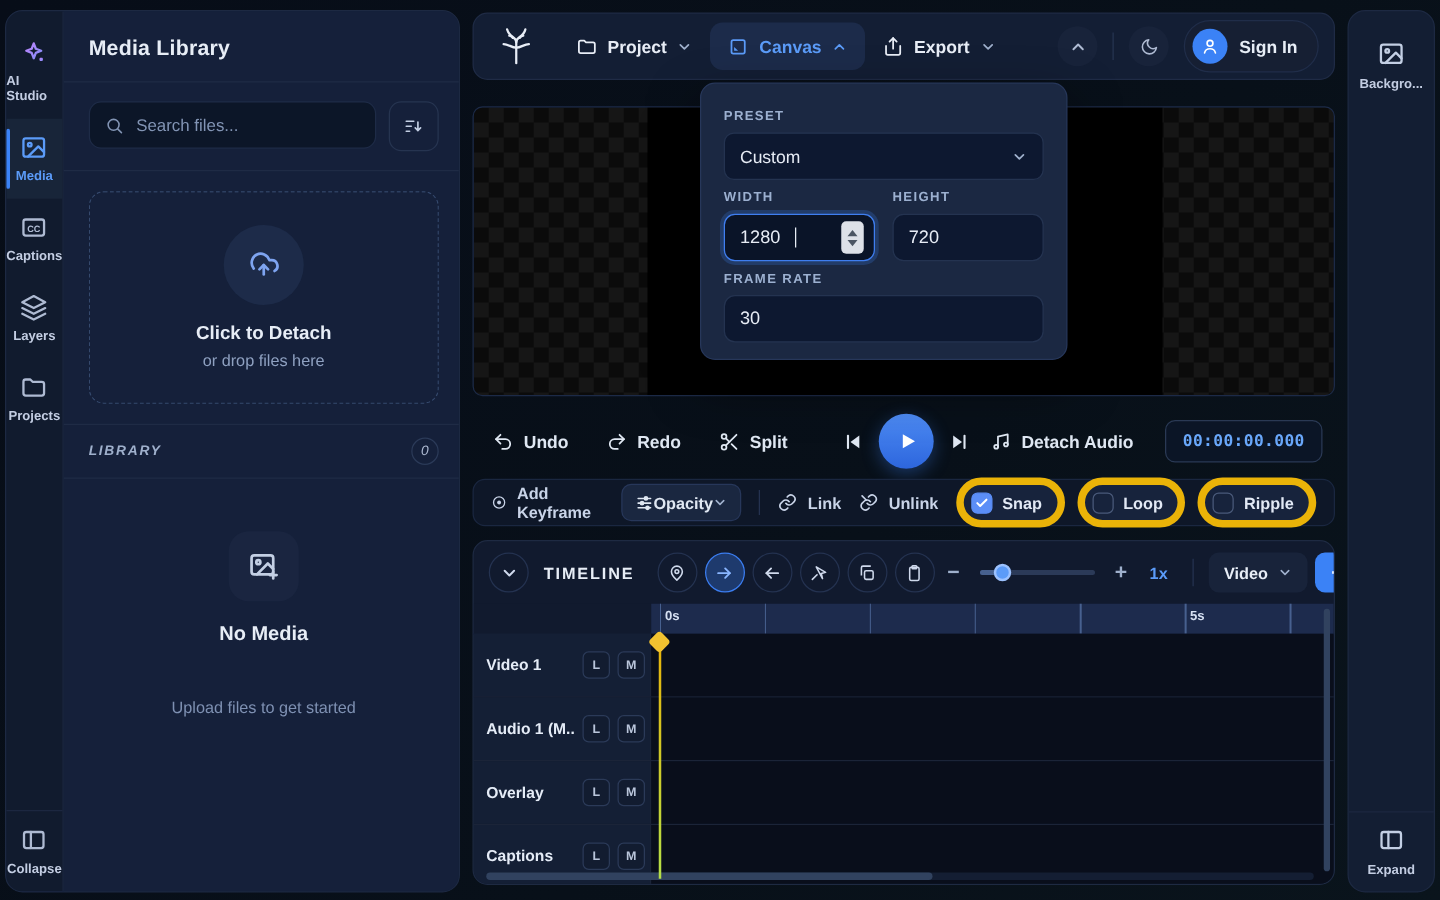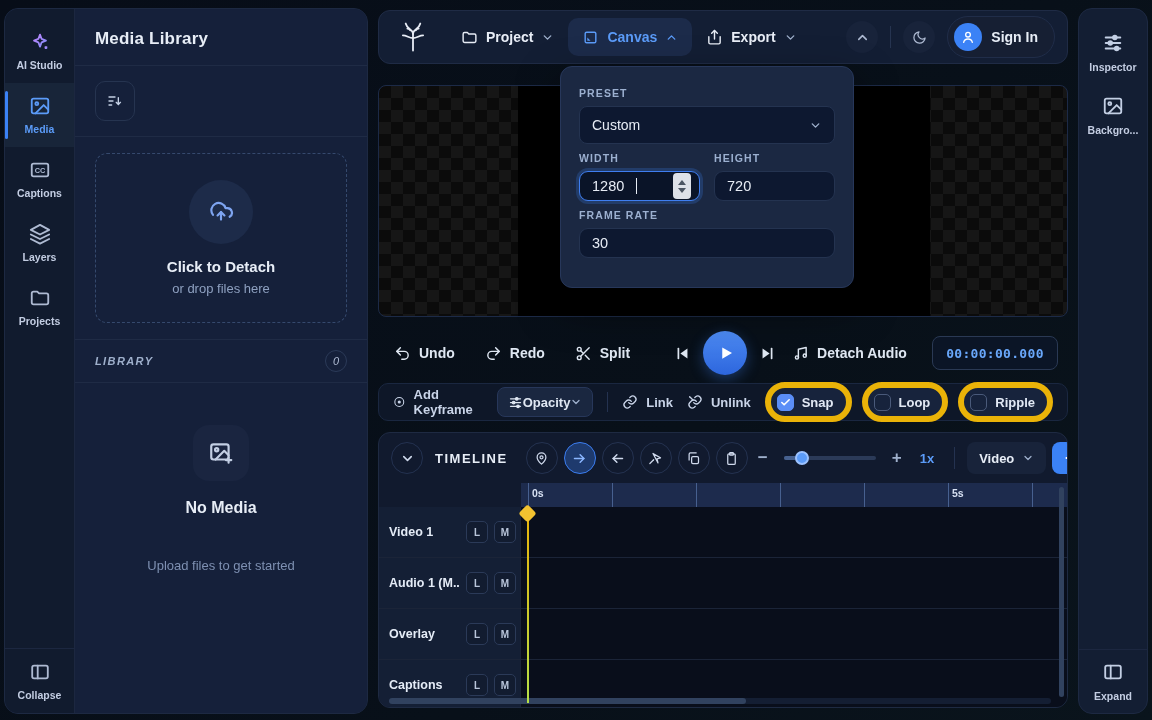"Inspector" div.rr-item { html: <div> <svg> <line></line> <line></line> <line></line> <circle></circle> <circle></circle> <circle></circle> </svg> <span>Inspector</span> </div> -> none }
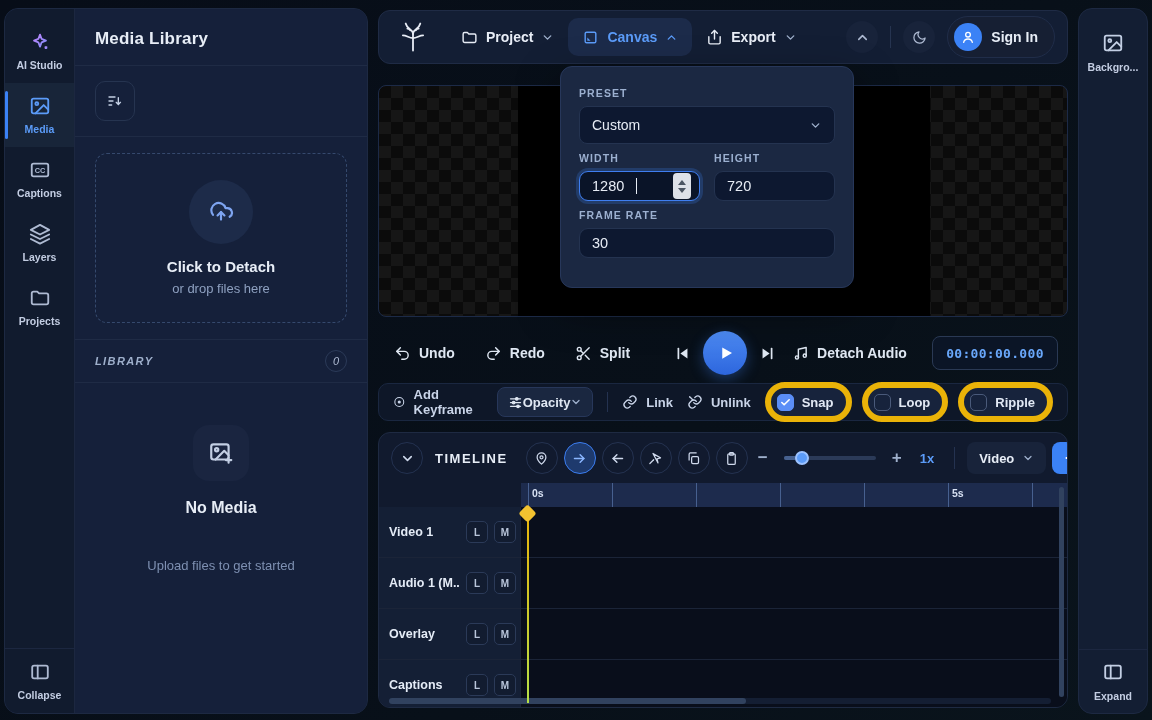"Search files..." div.search-box { html: none -> <div> <svg> <circle></circle> <line></line> </svg> <input> </div> }
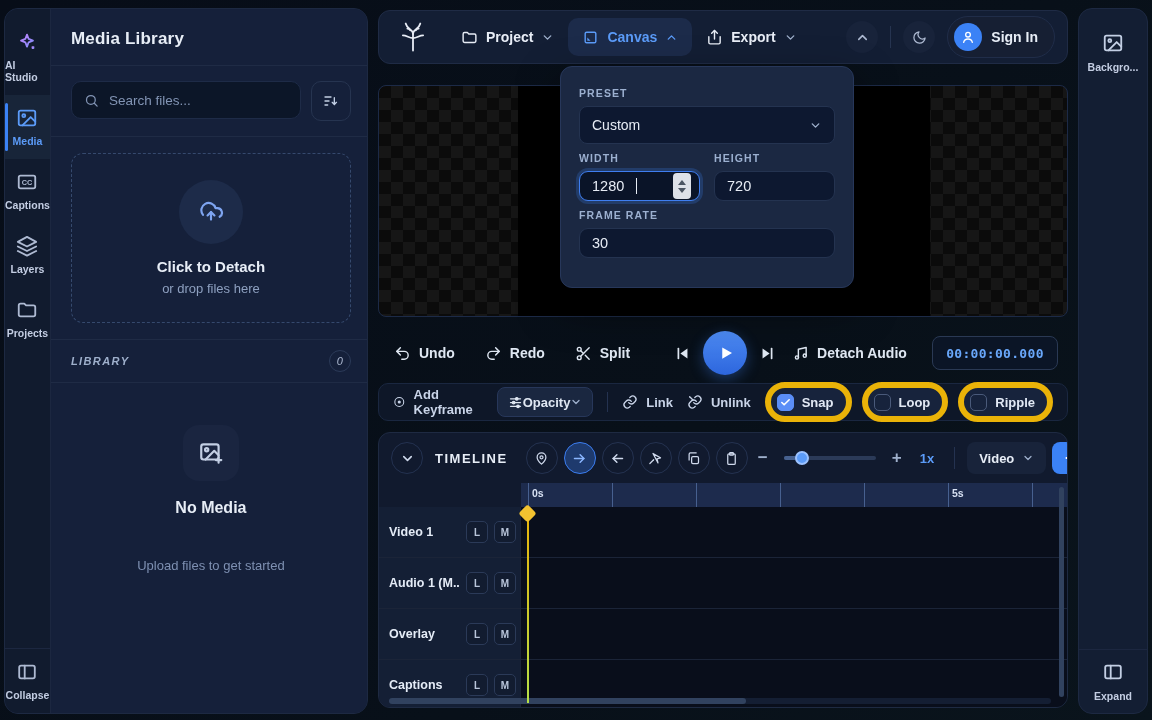"1280" .num-input { height: 30px -> 38px }
